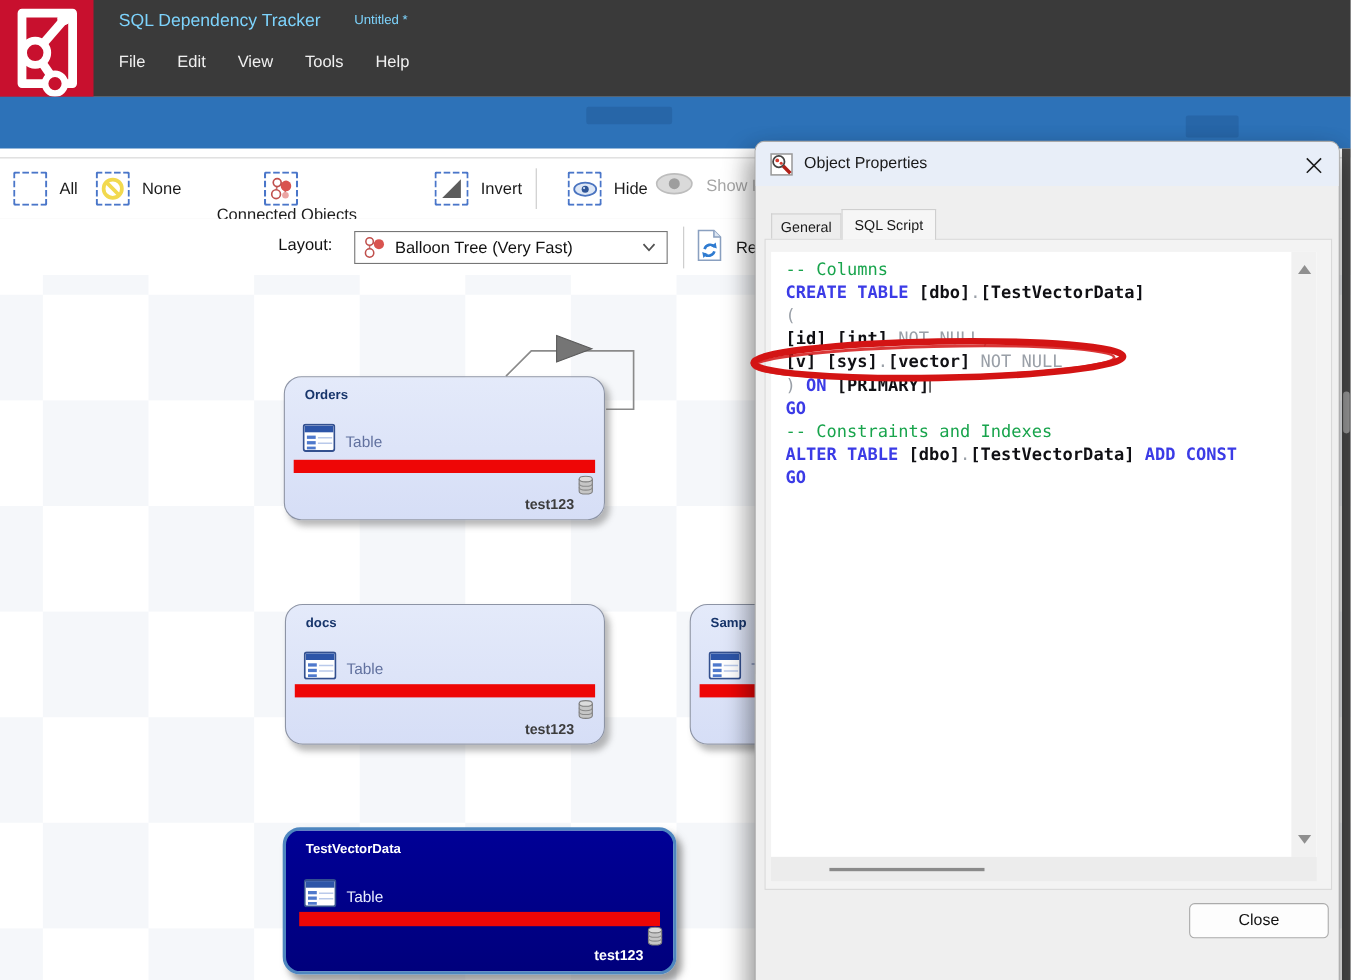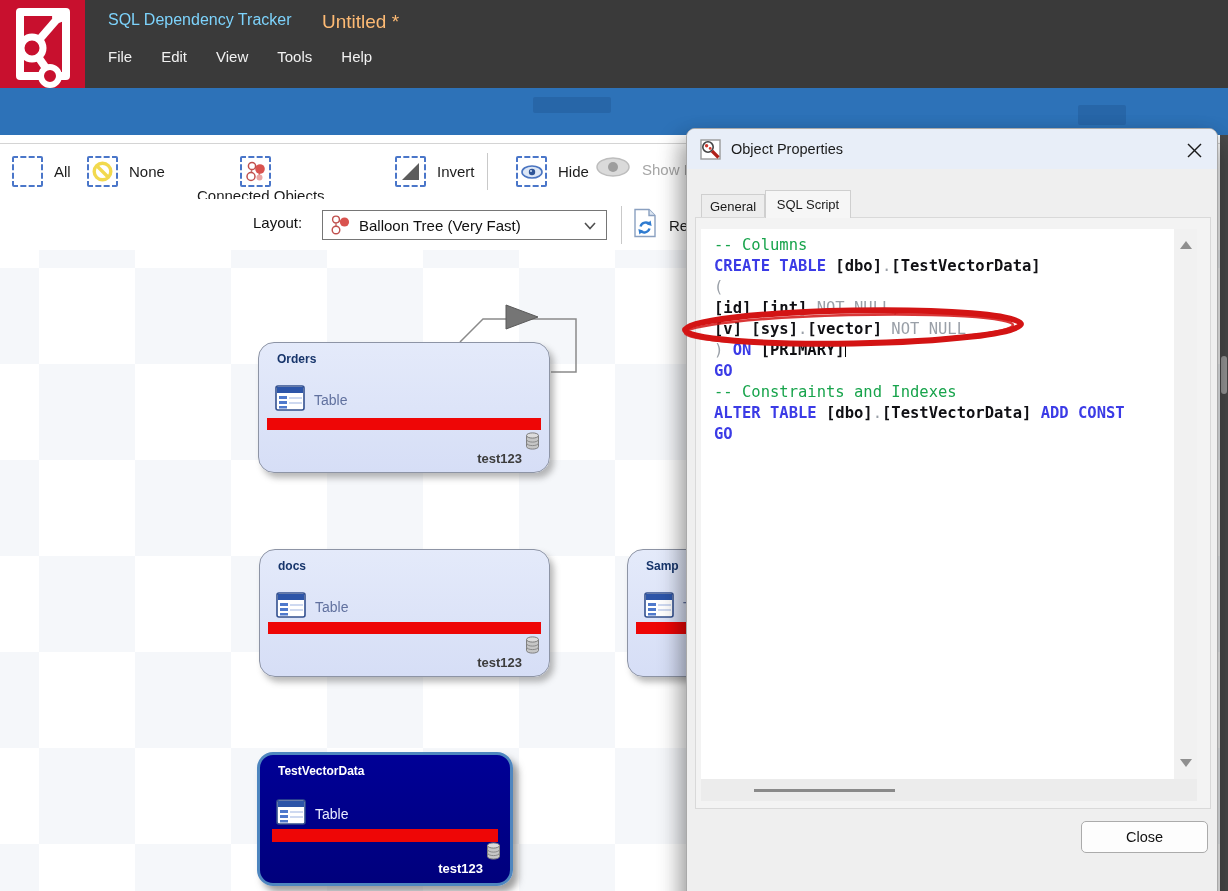"Untitled *" .doc-title { color: #fdba74 -> #7dd3fc; font-size: 19px -> 12px }
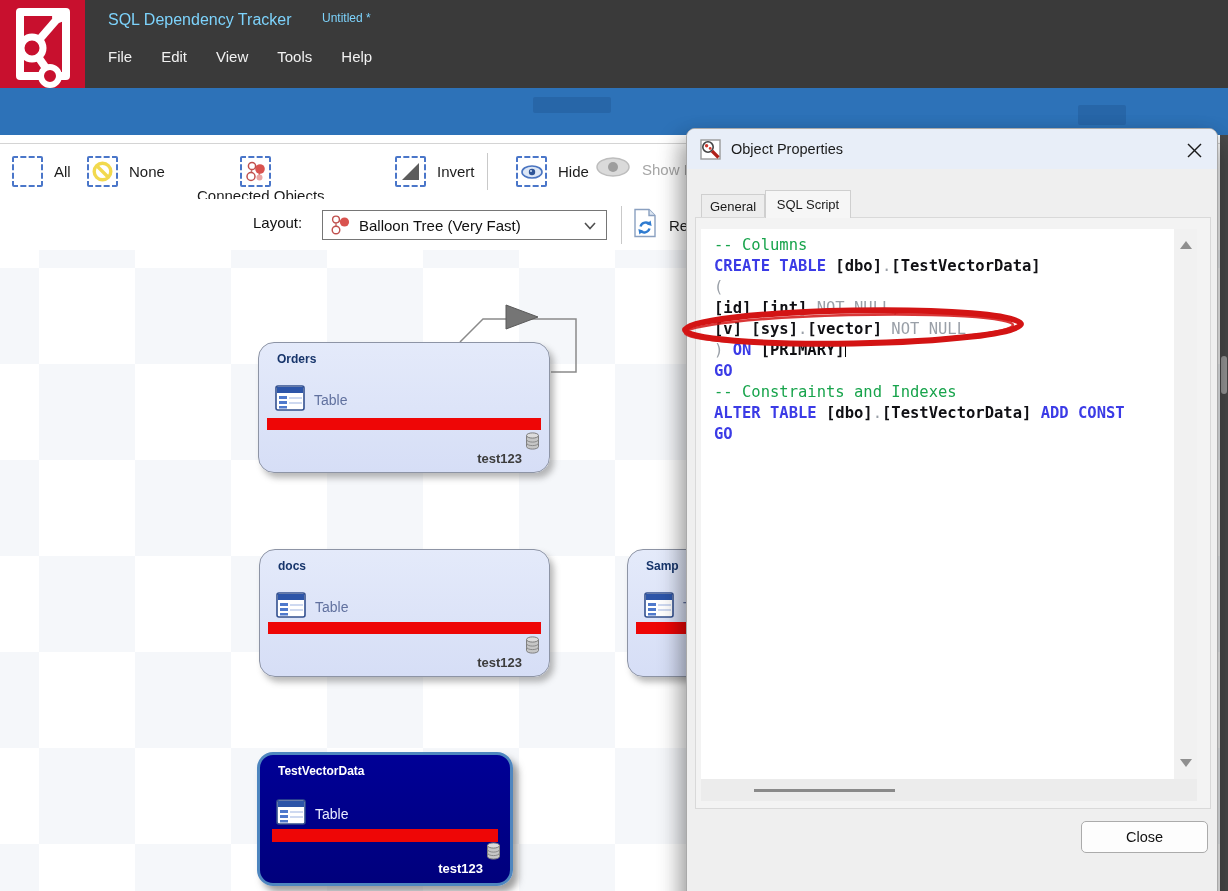"TestVectorData" div.node { width: 256px -> 358px }
